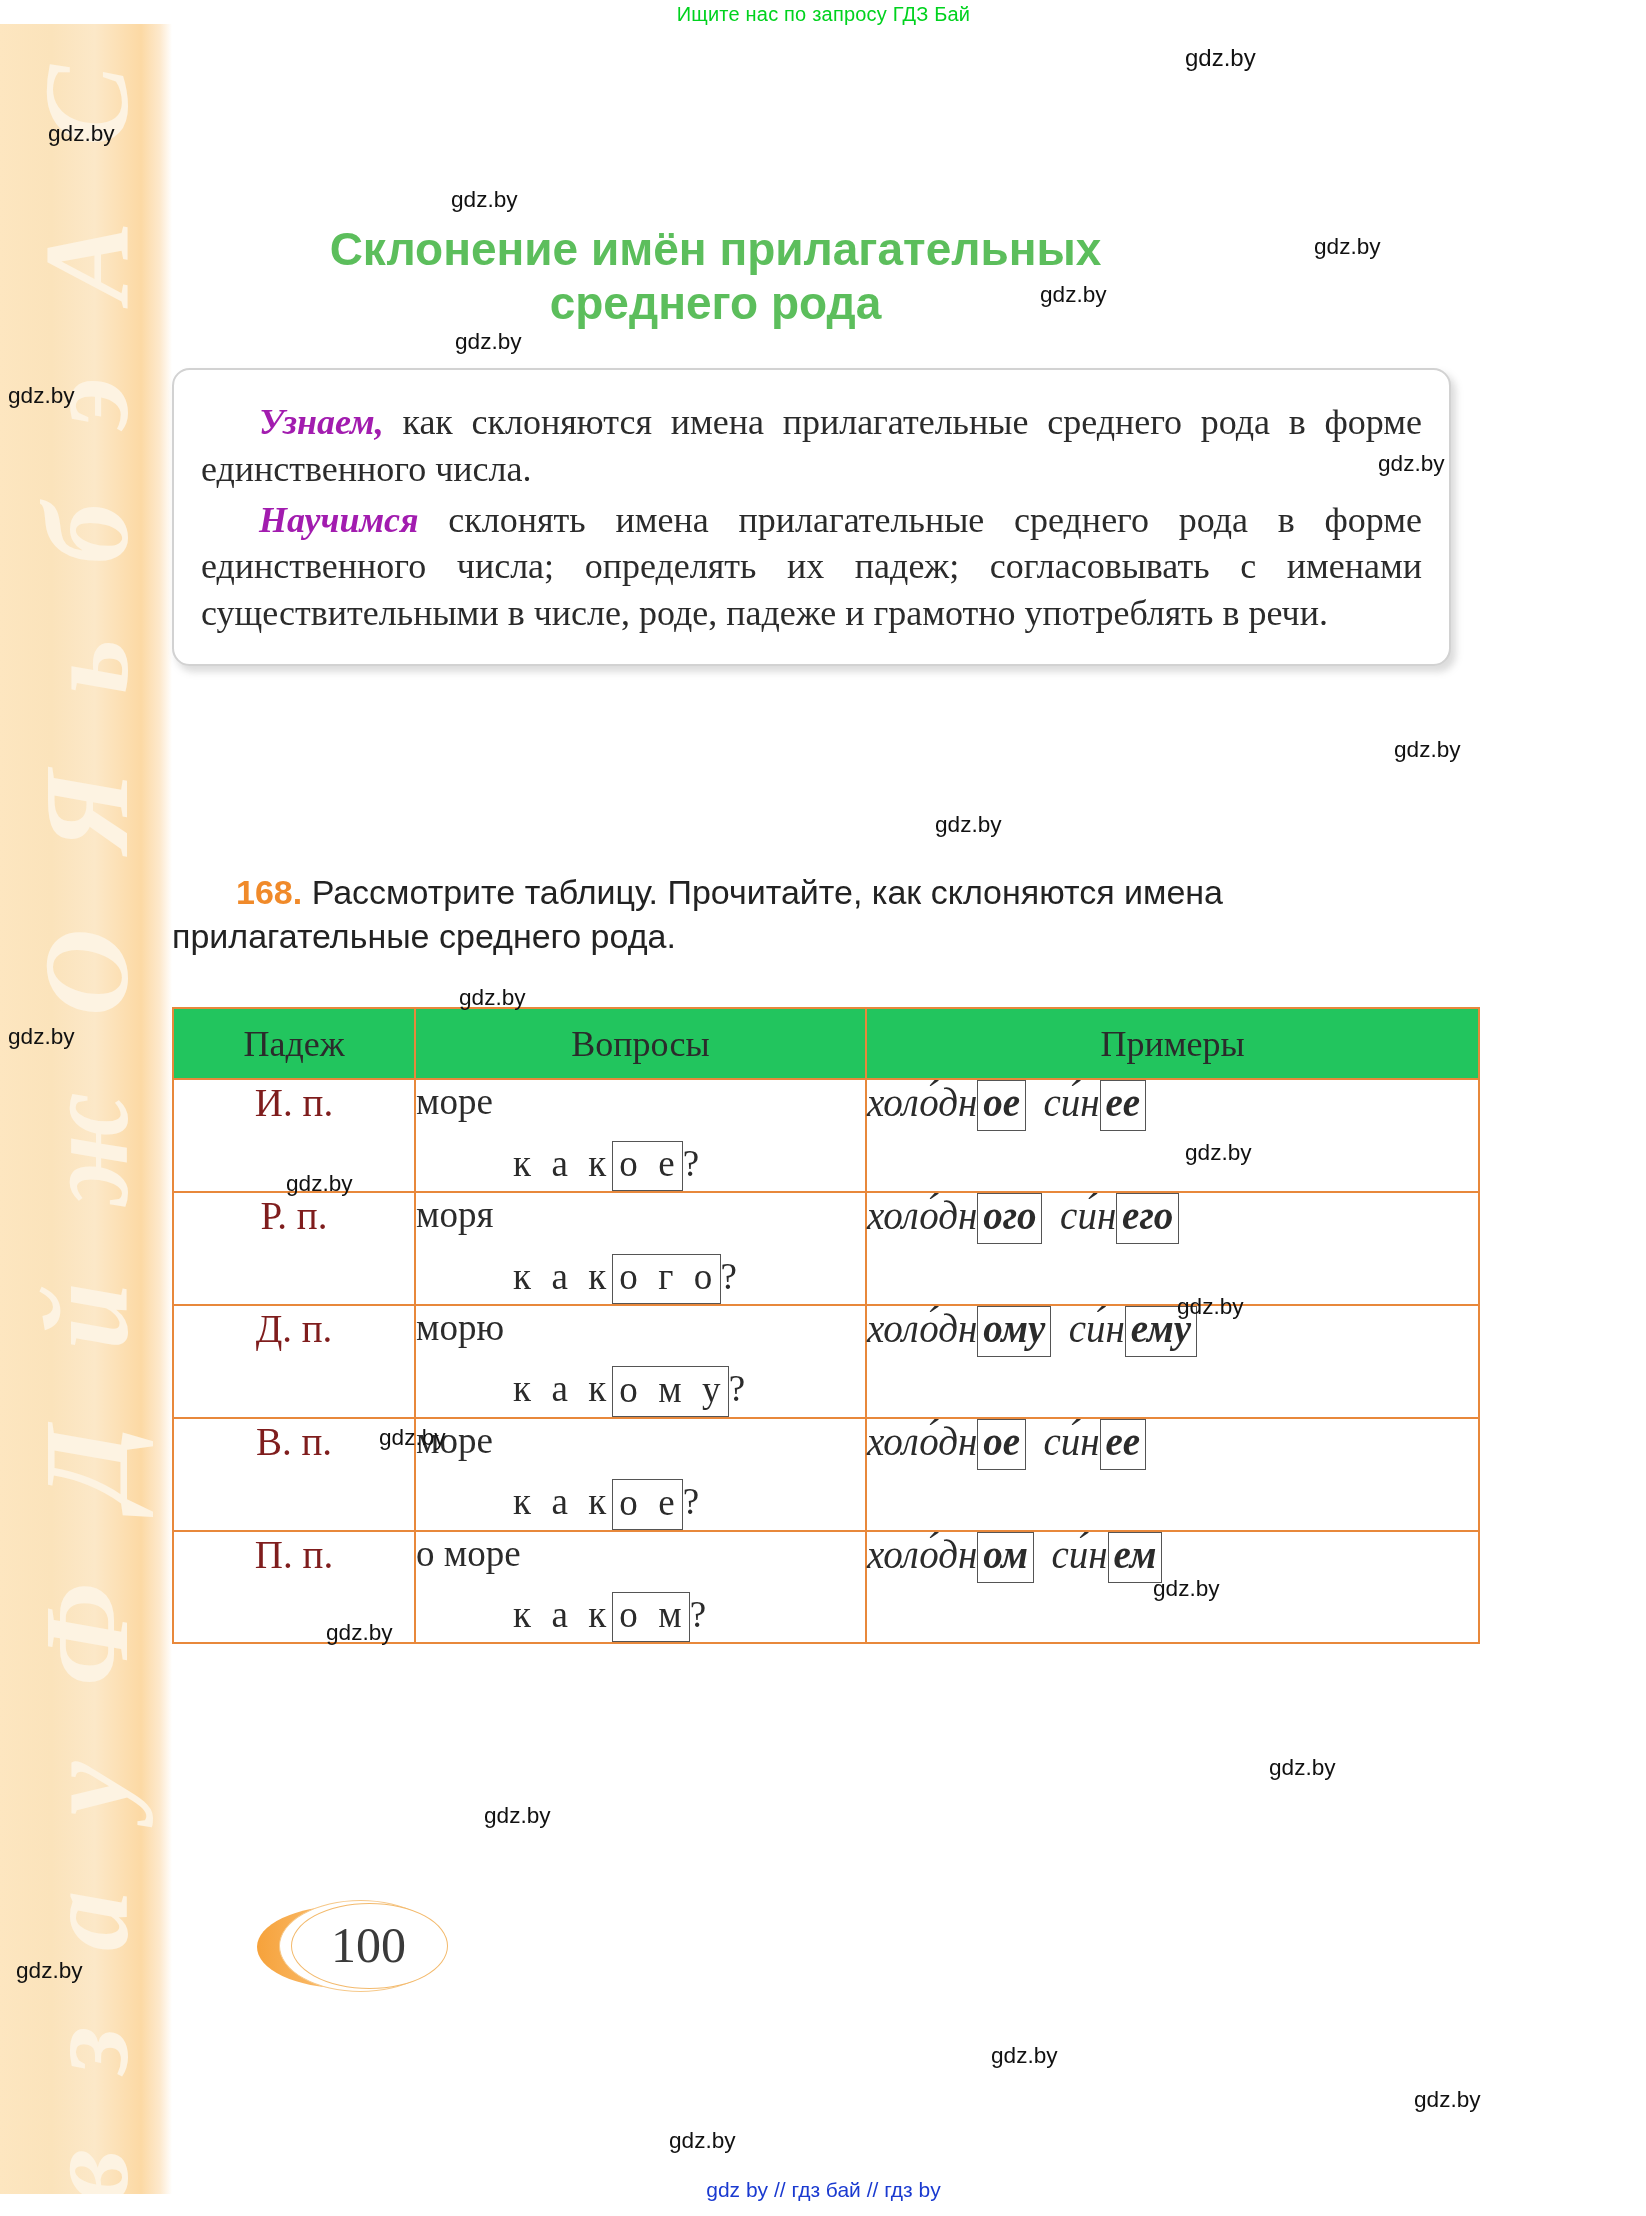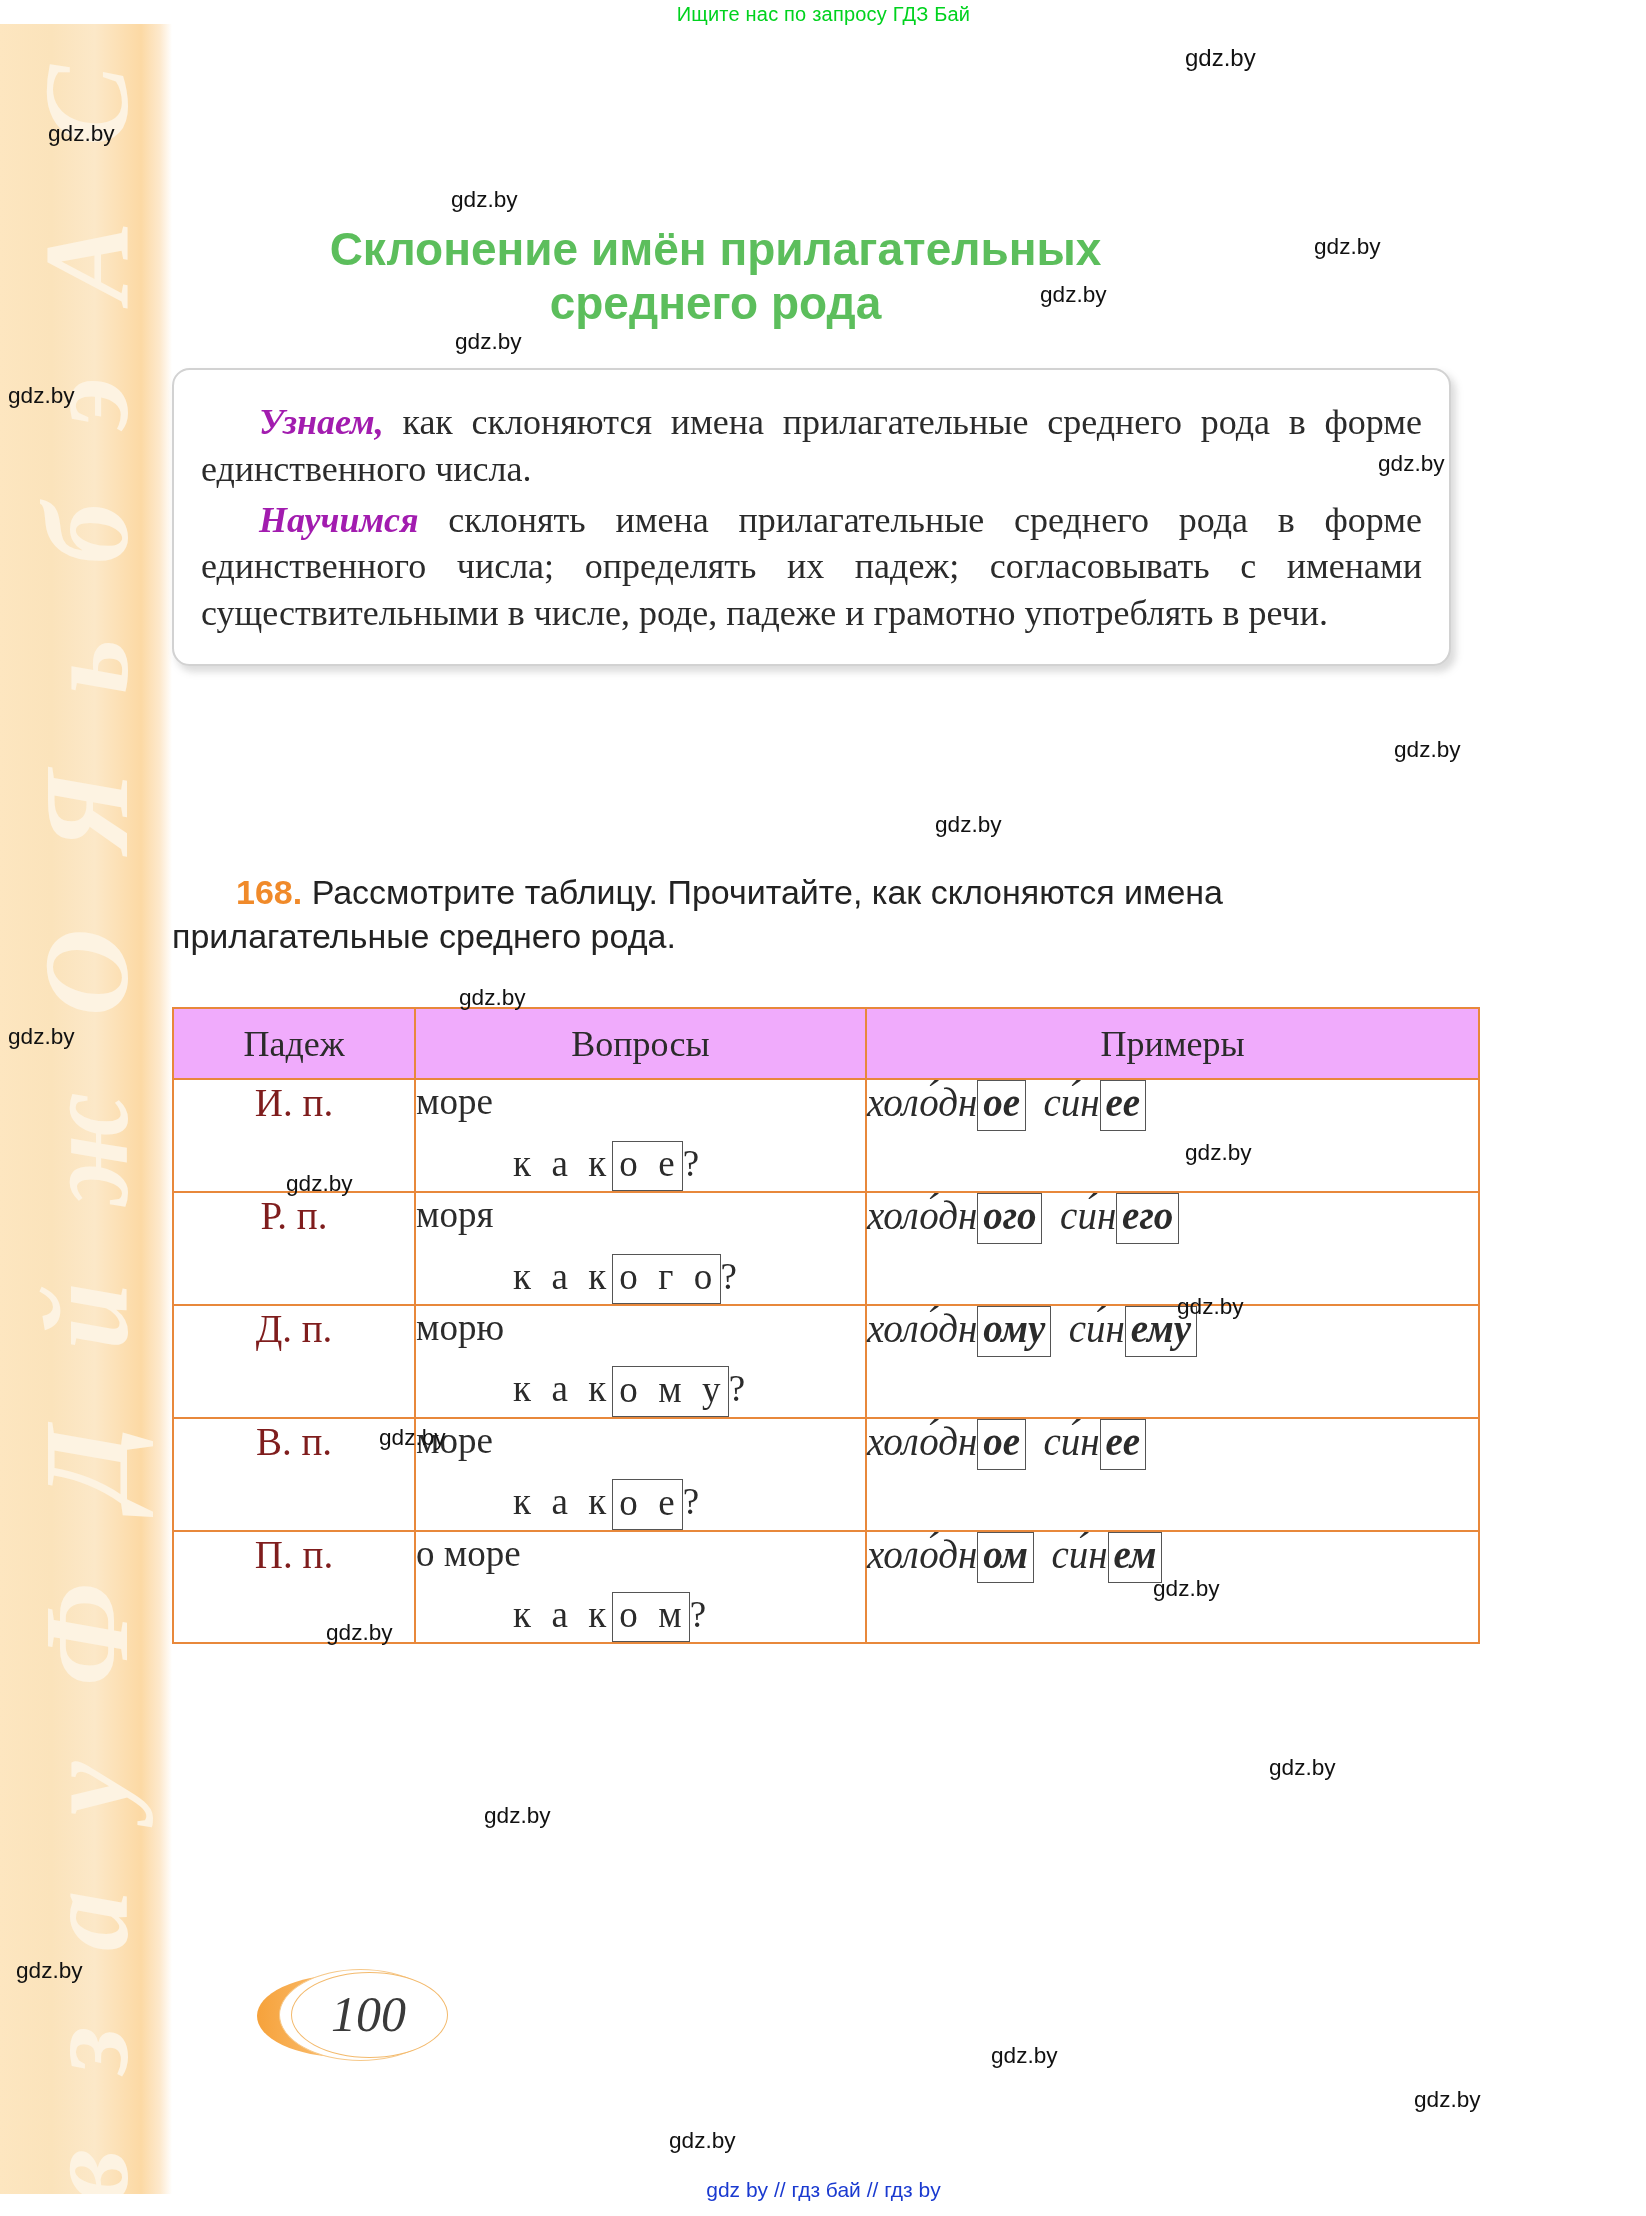"Падеж" #decl-table thead th { background: #f0abfc -> #22c55e }
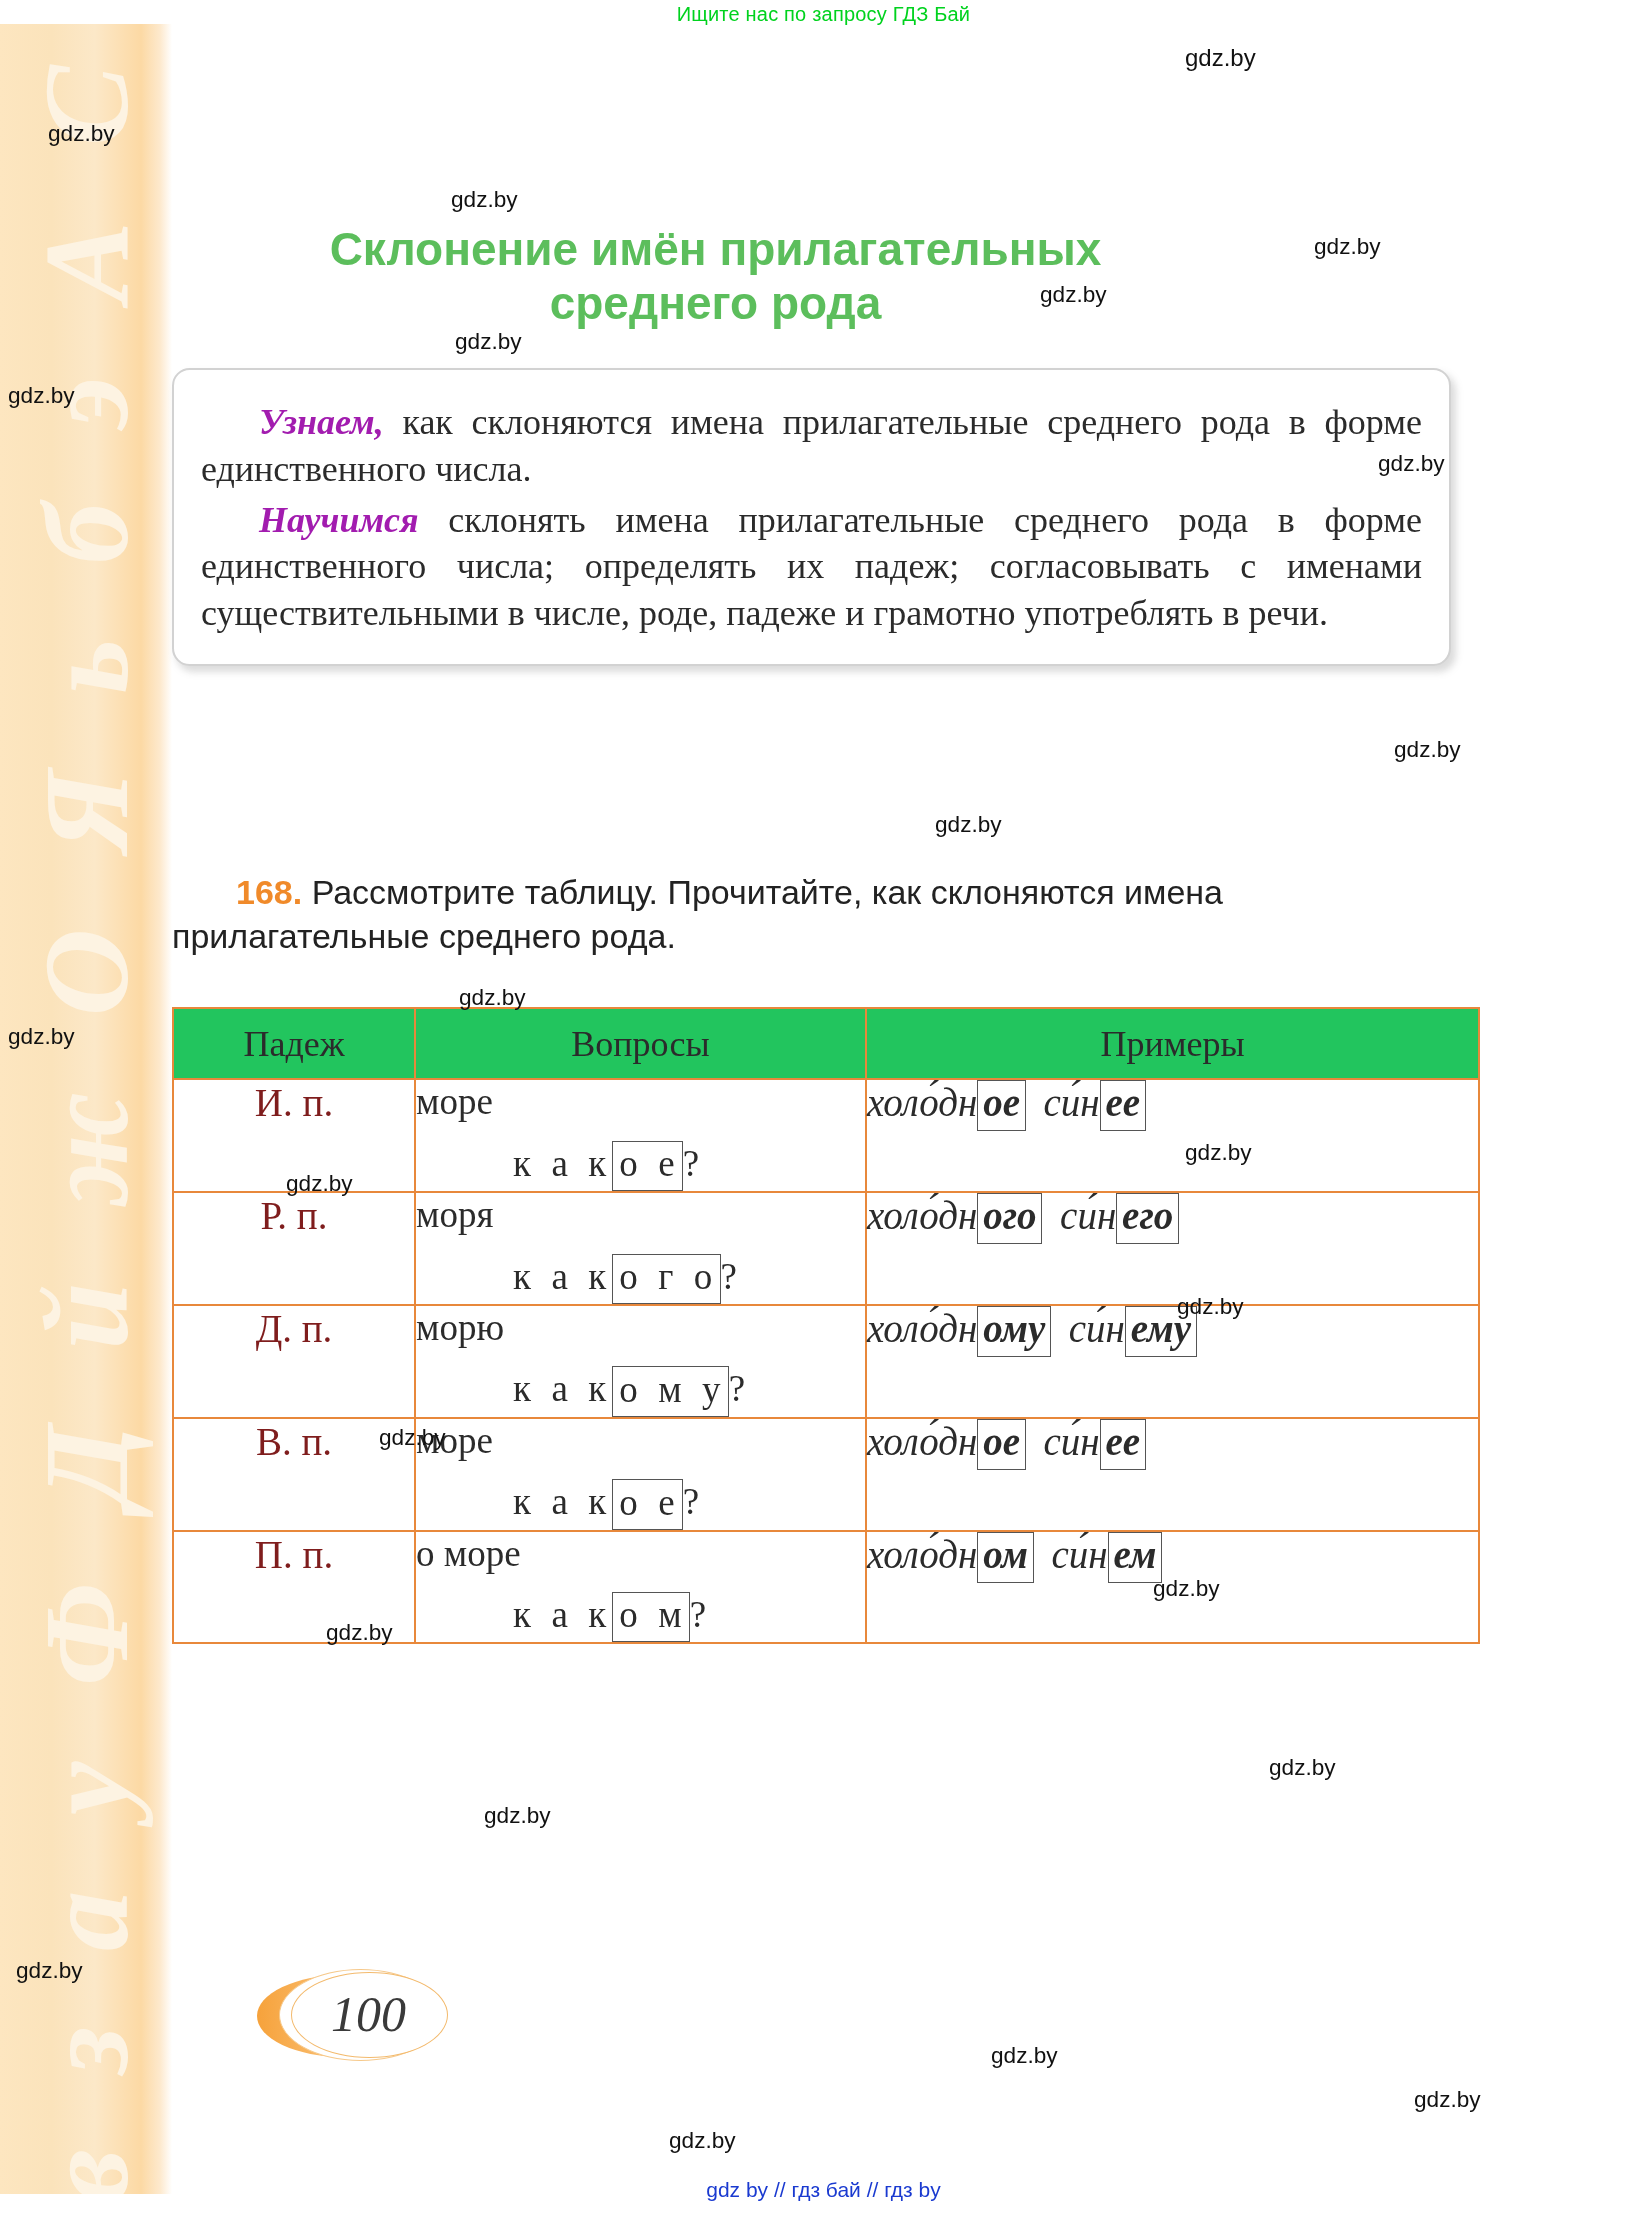"100" #page-number-wrap { font-style: italic -> none; top: 1965px -> 1896px }
